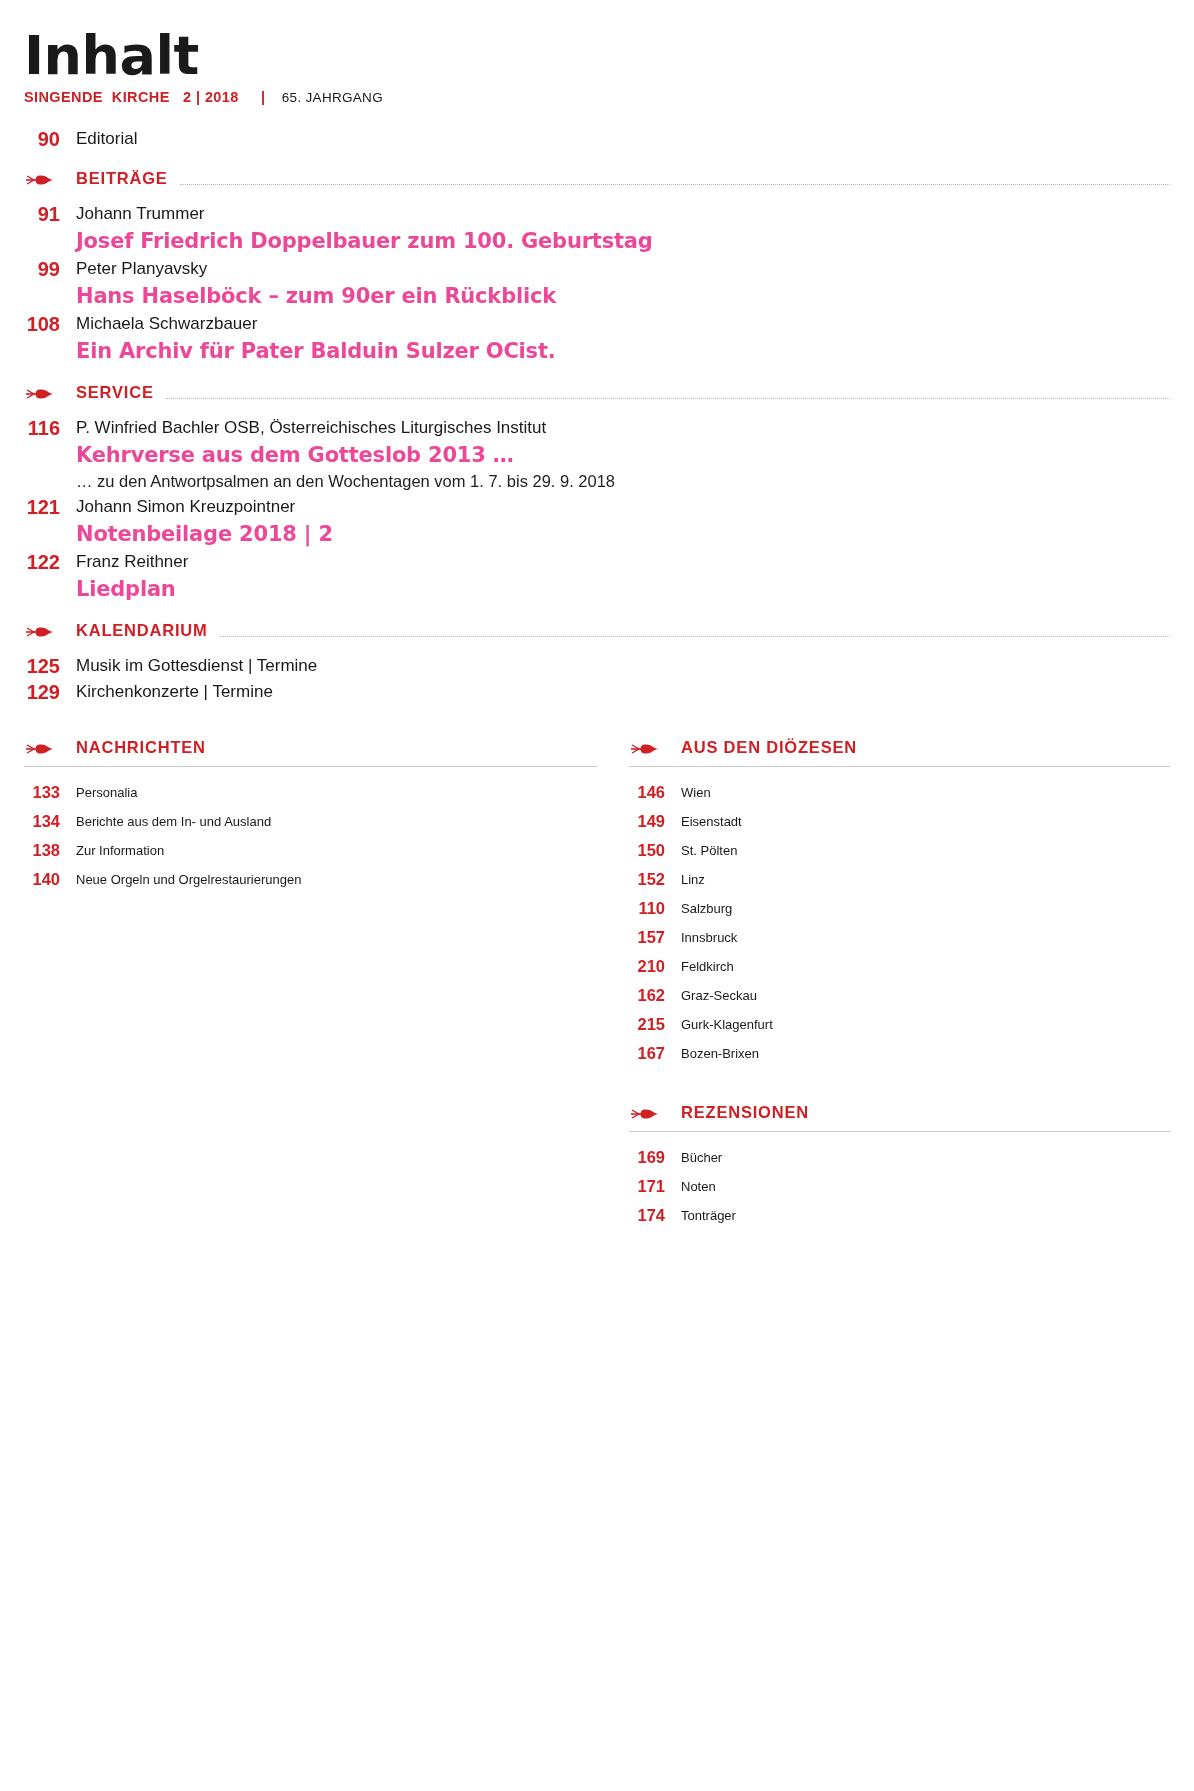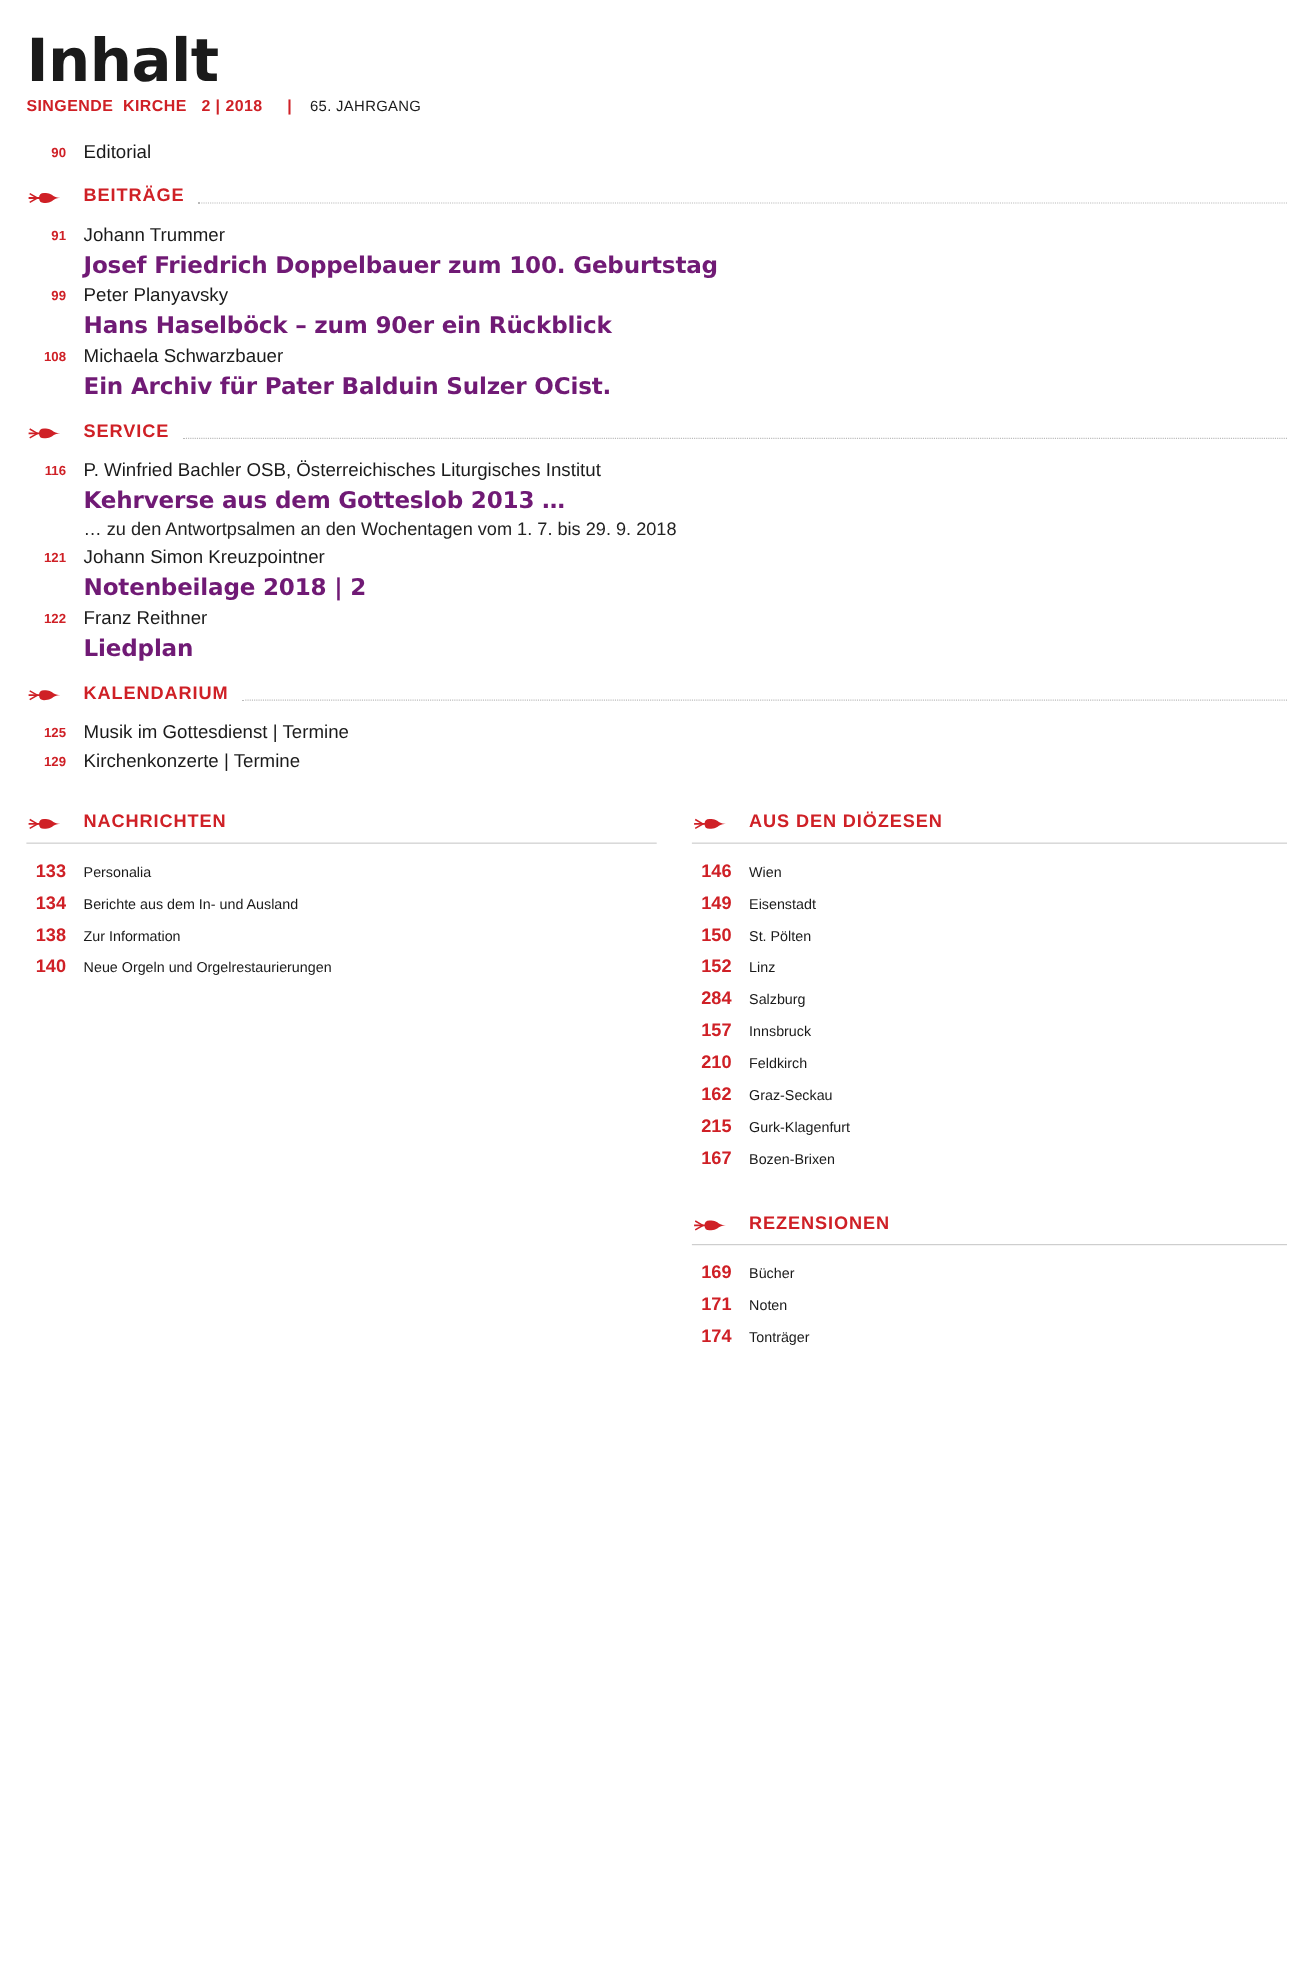"90" .pg { font-size: 12px -> 20px }
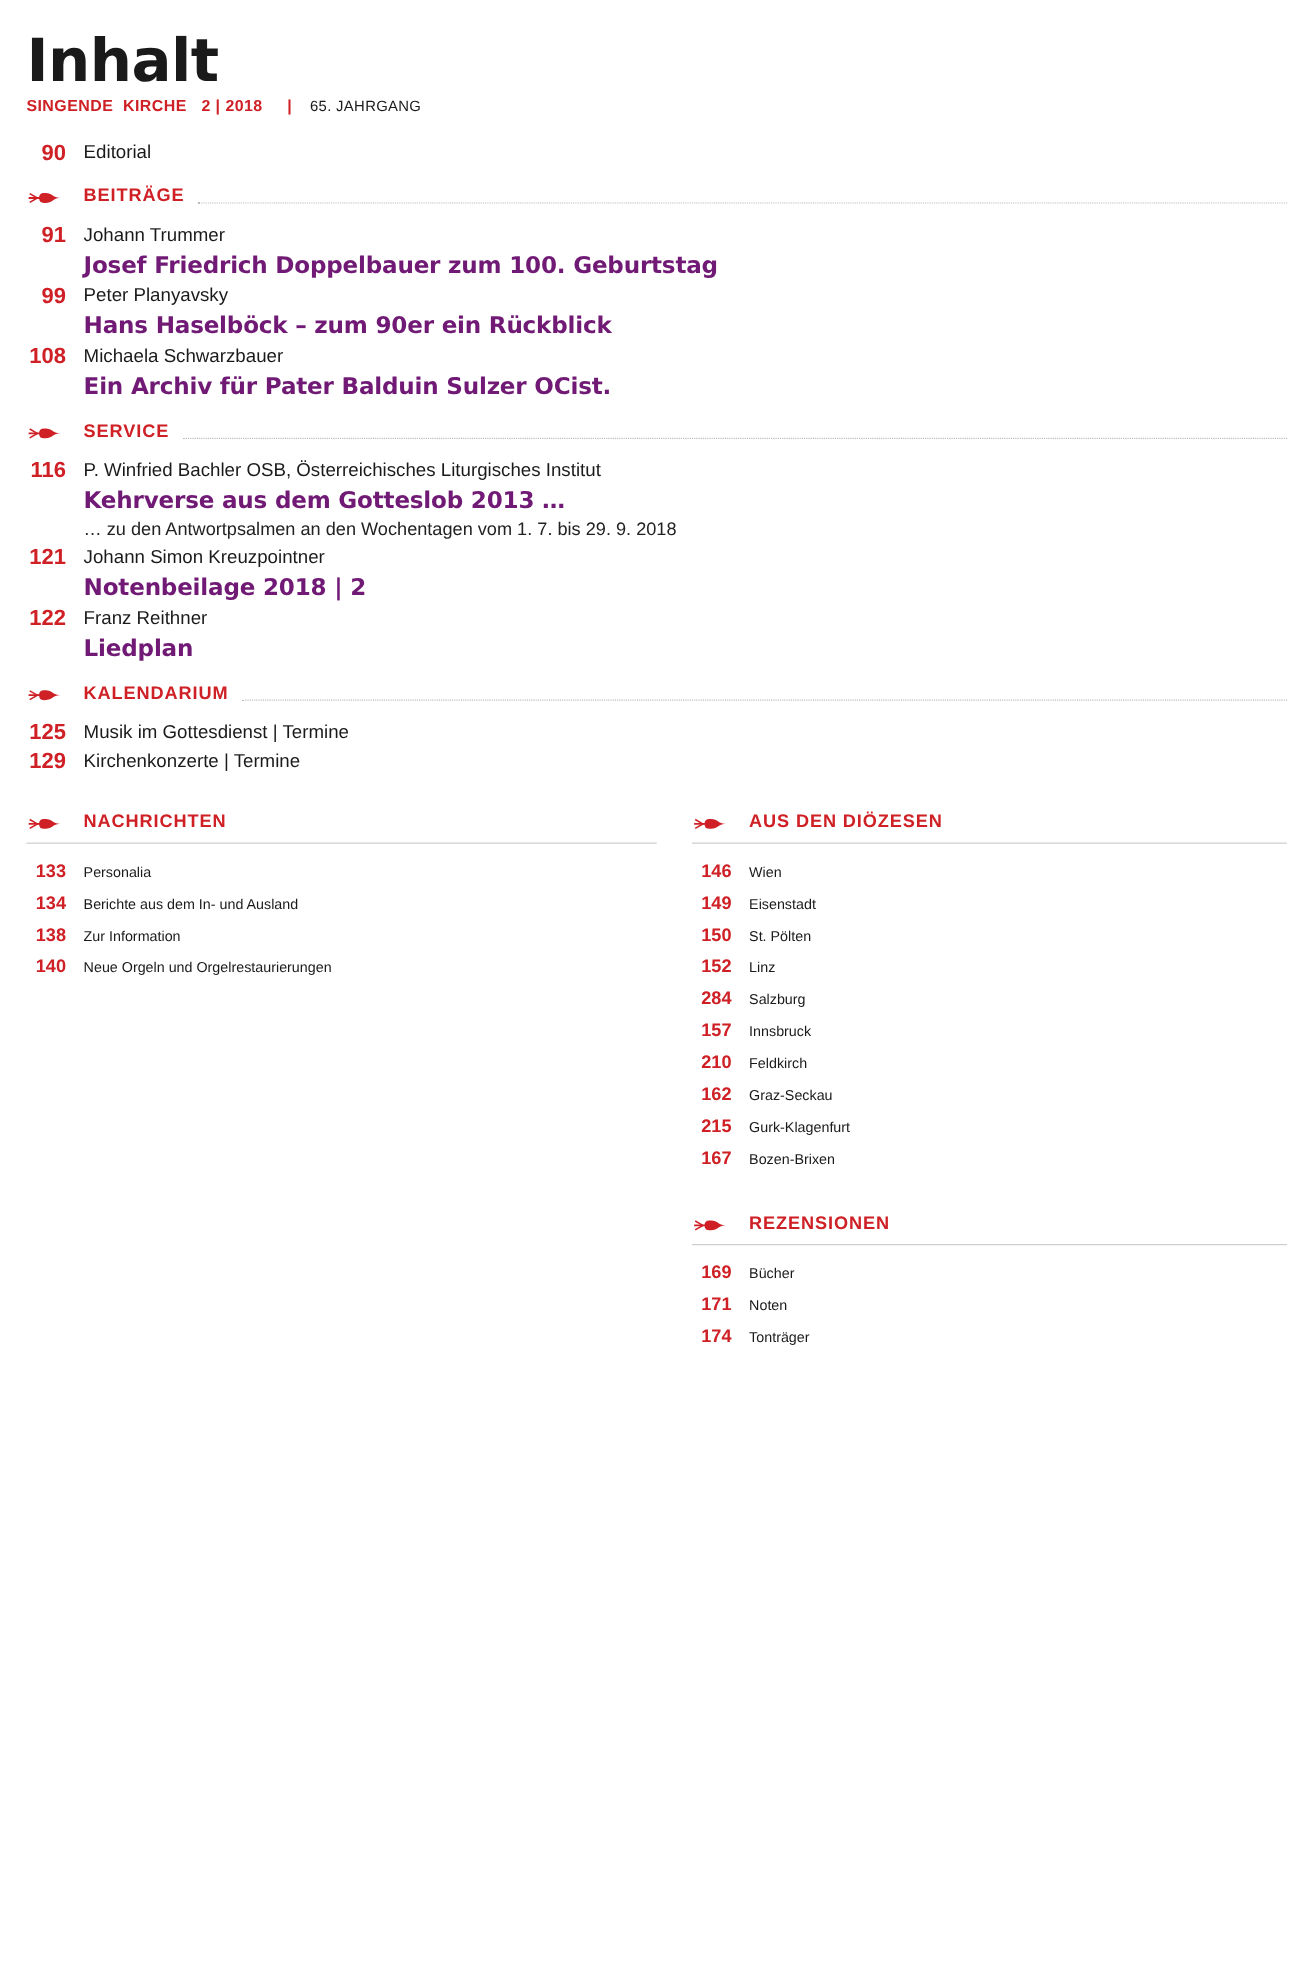"Josef Friedrich Doppelbauer zum 100." .title { color: #701a75 -> #ec4899 }
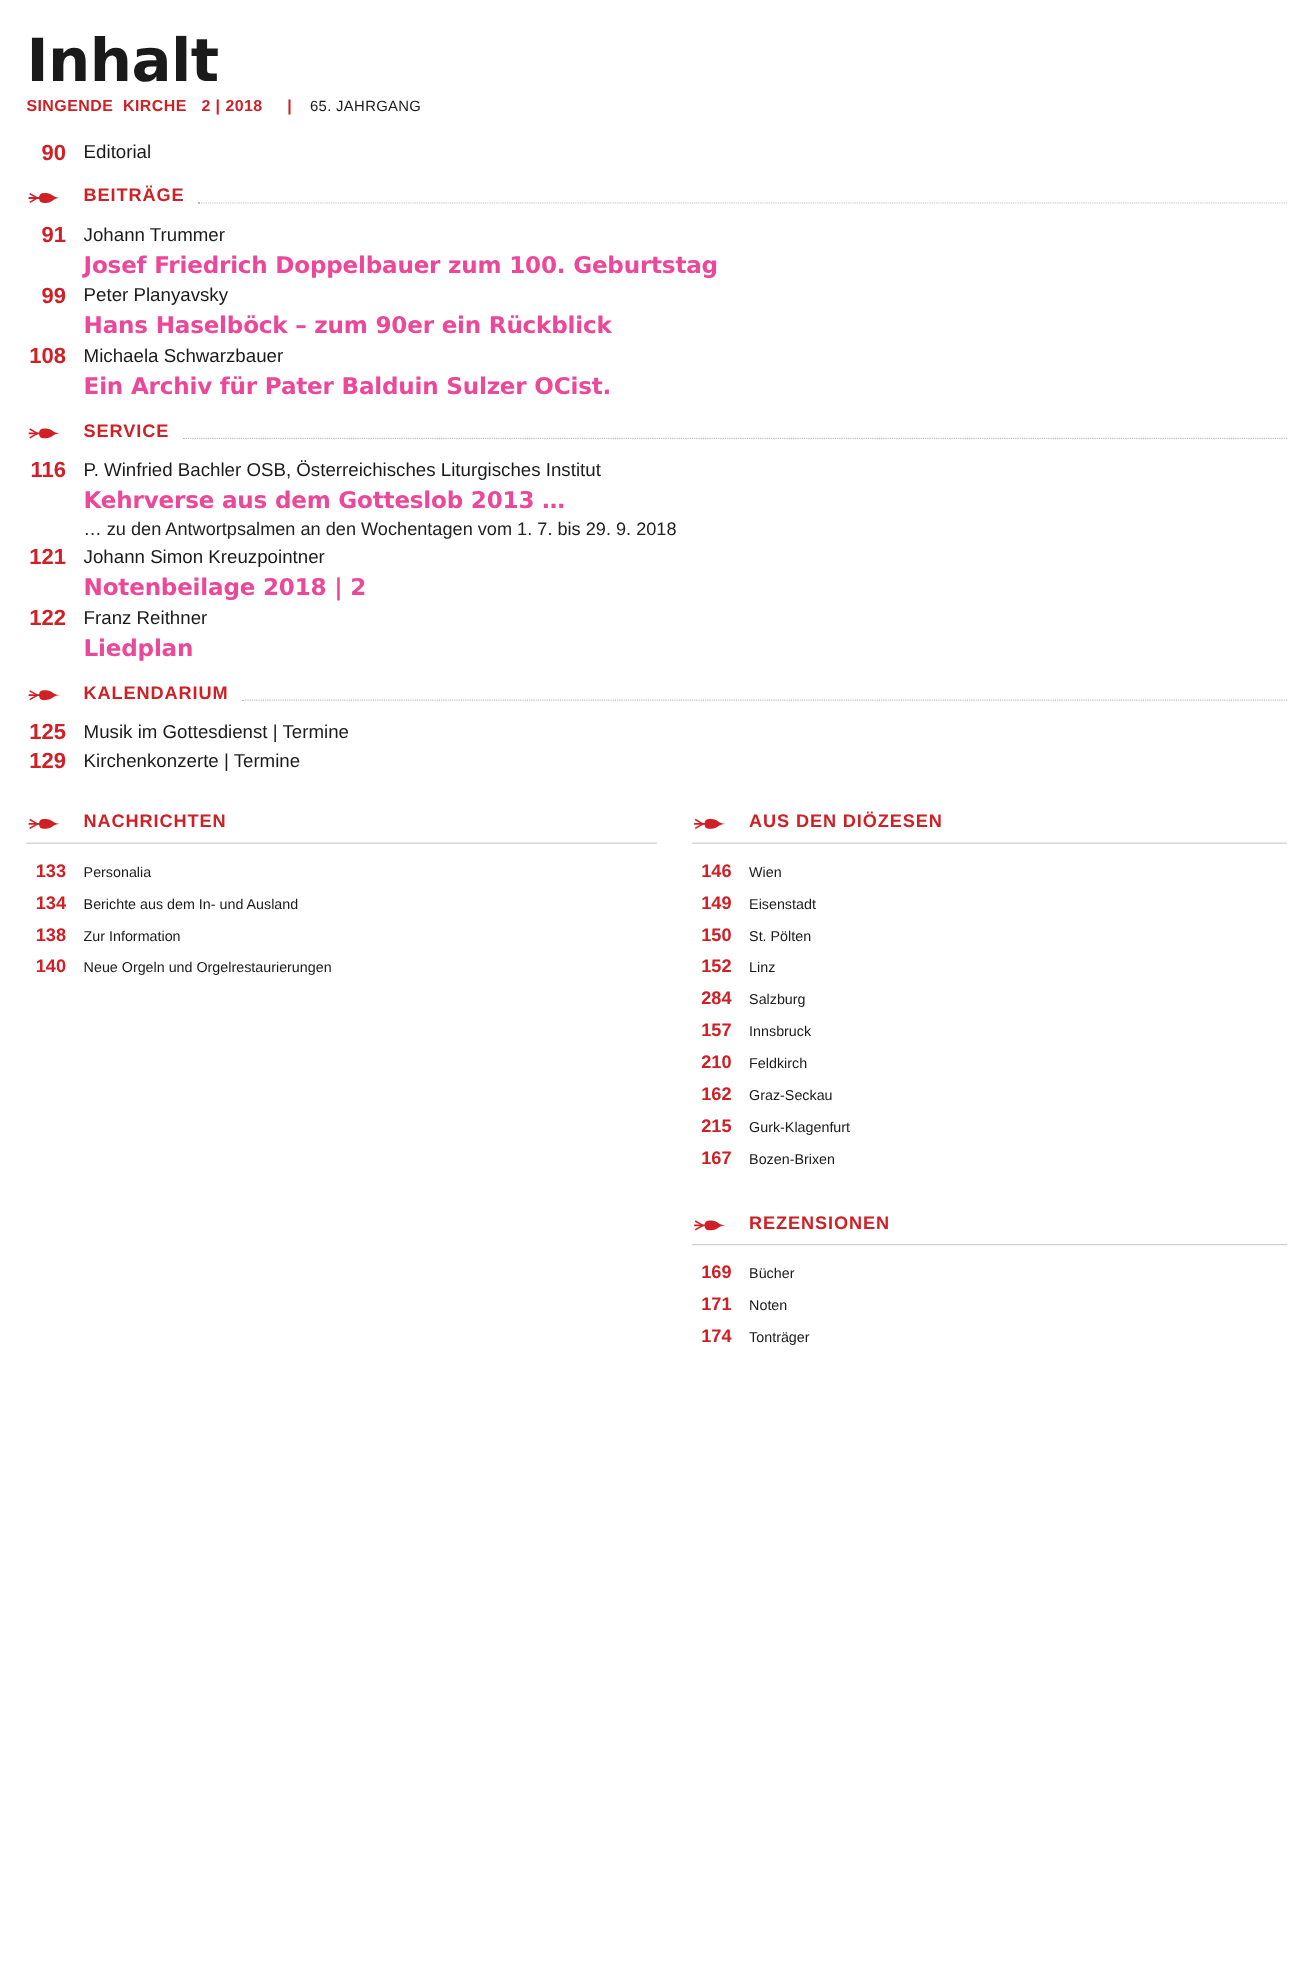"284" div.pg { text: 284 -> 110 }
